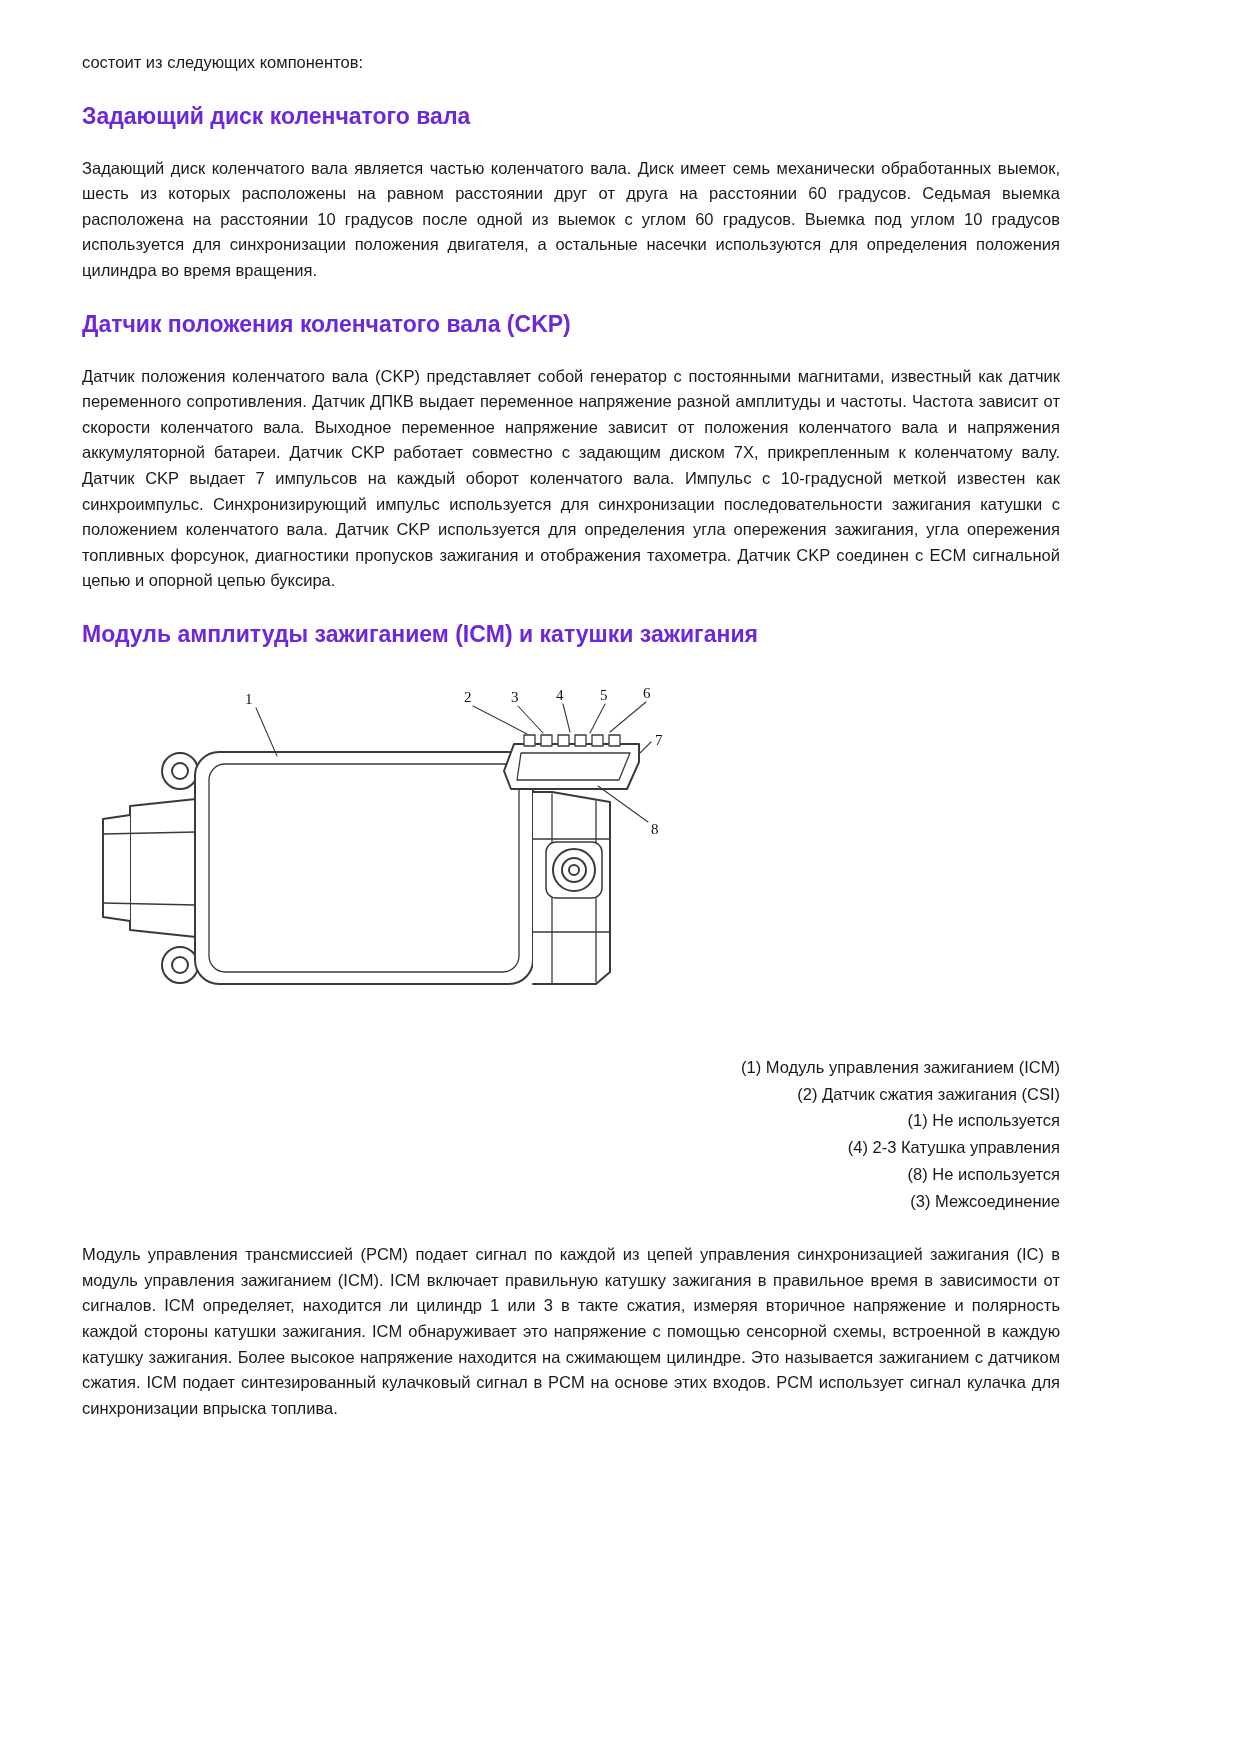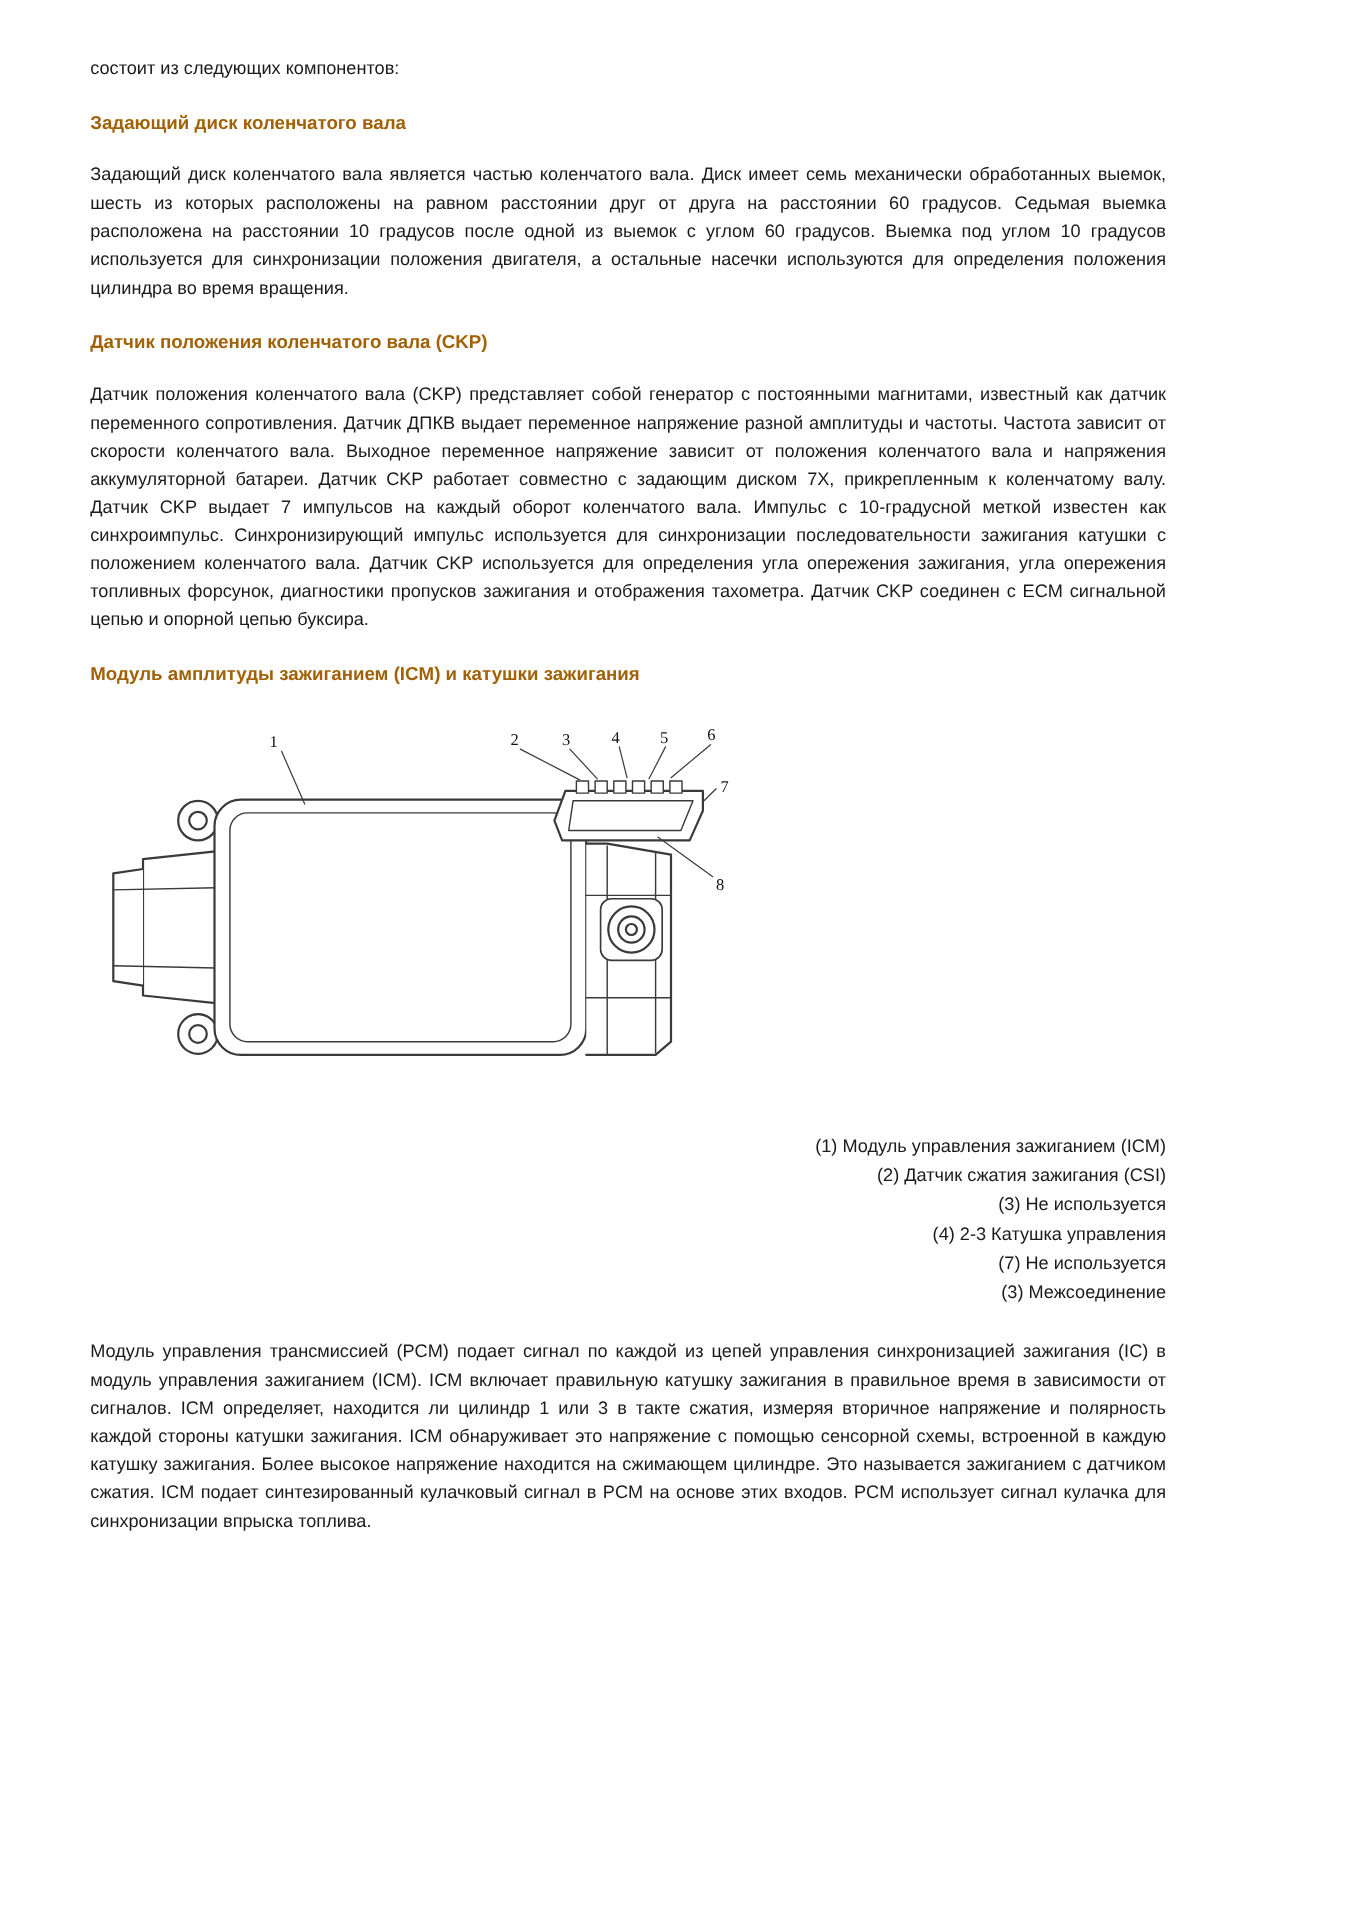"Задающий диск коленчатого вала" h2.doc-heading { color: #a16207 -> #6d28d9; font-size: 17px -> 23px }
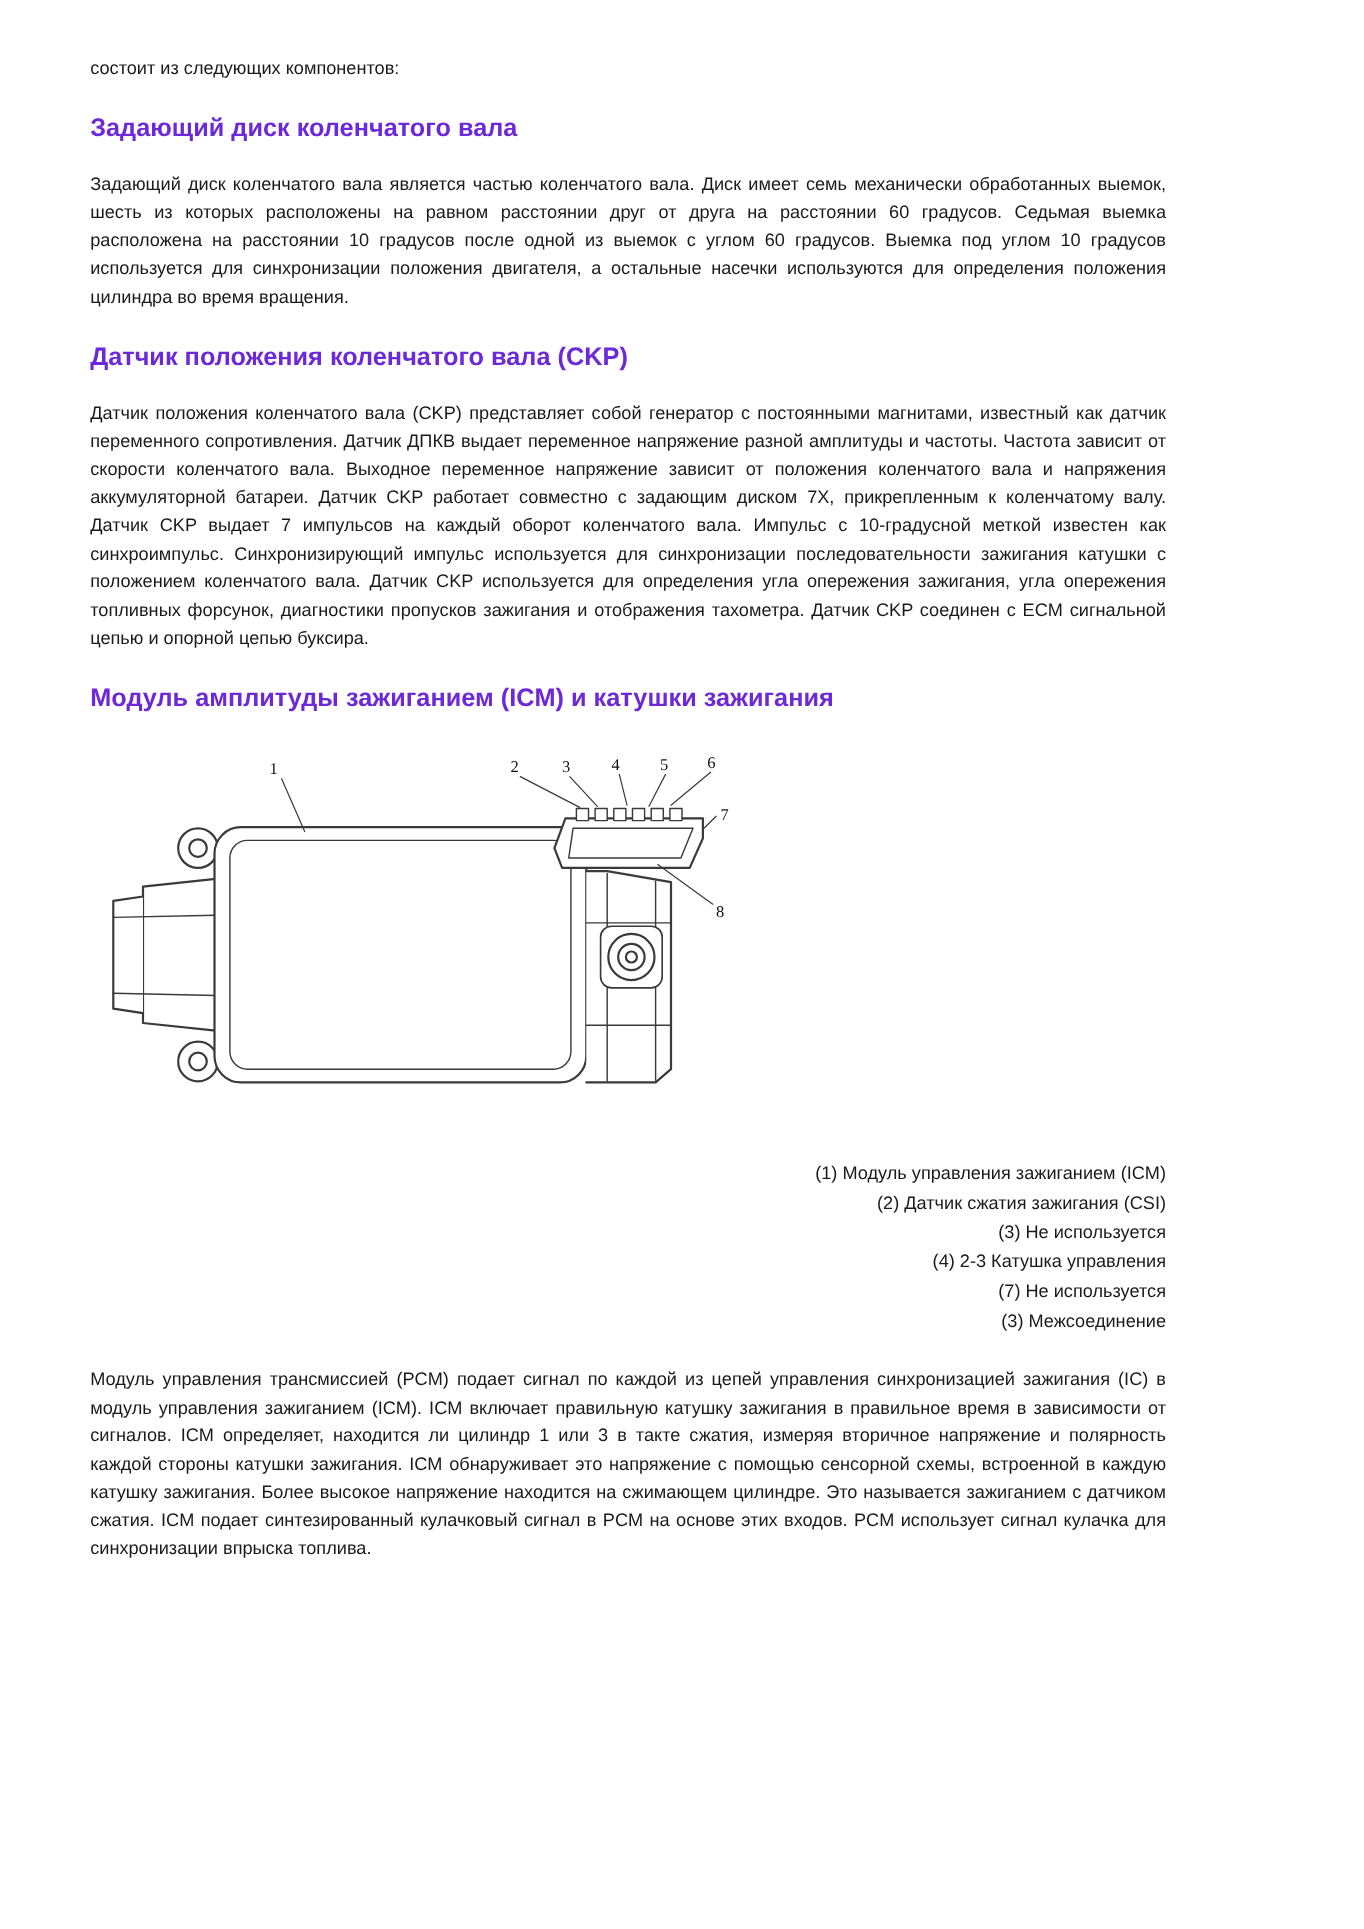"(3) Не используется" div.legend-line { text: 3 -> 1 }
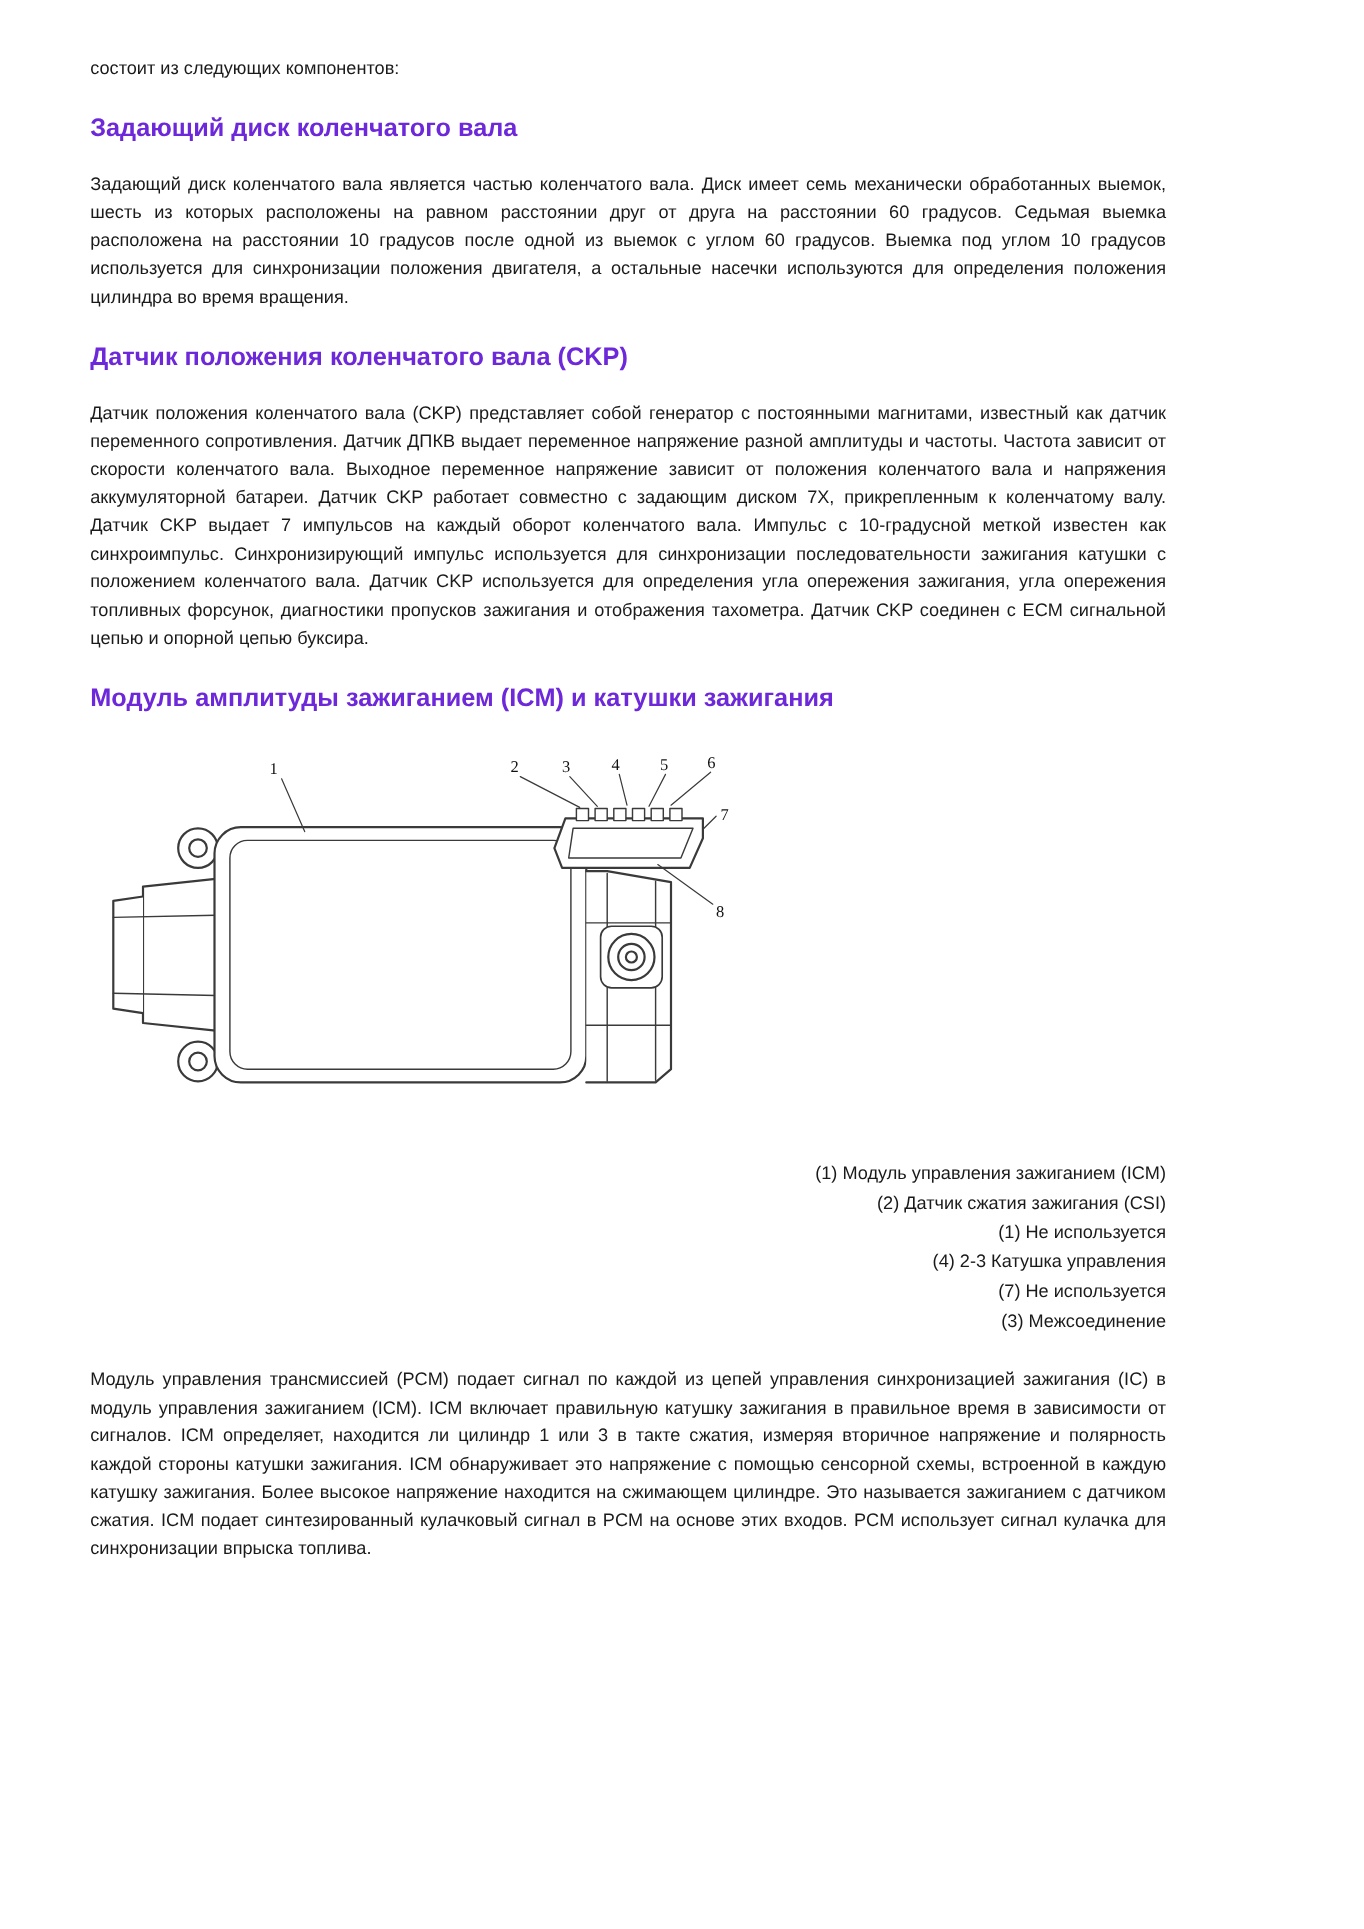"(7) Не используется" div.legend-line { text: 7 -> 8 }
